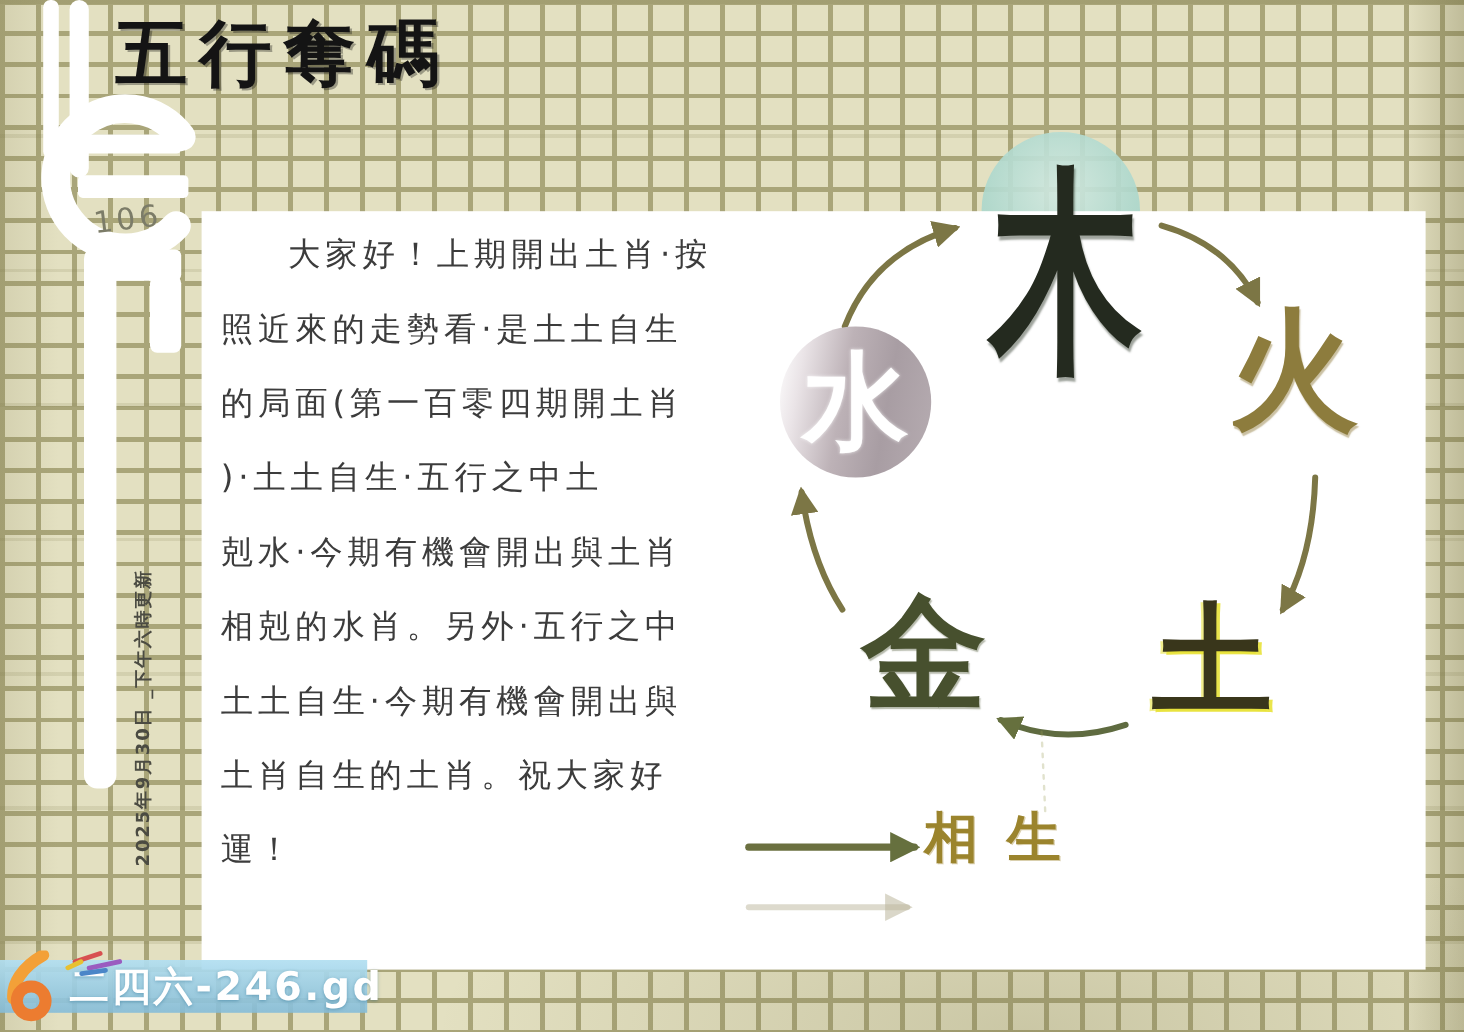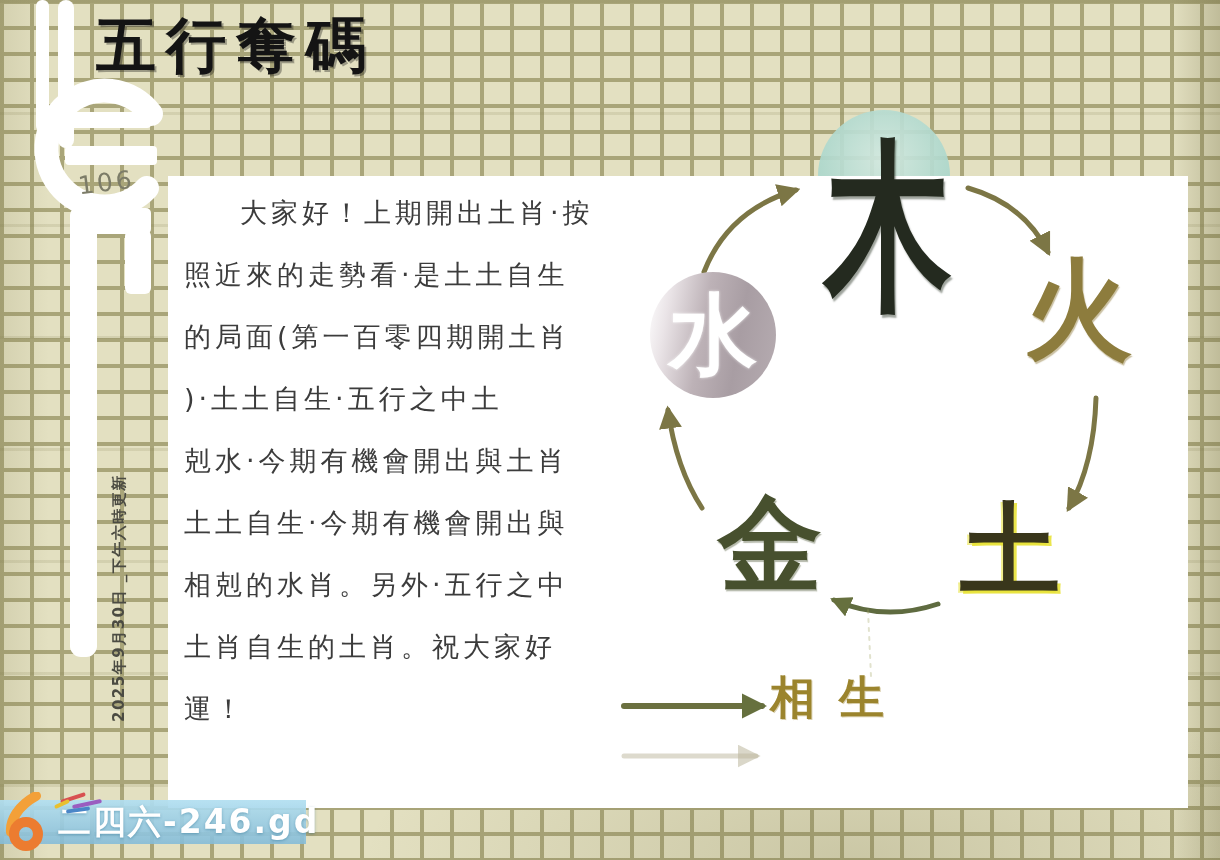"土土自生·今期有機會開出與" div.line { order: before "相剋的水肖。另外·五行之中" -> after "相剋的水肖。另外·五行之中" }
